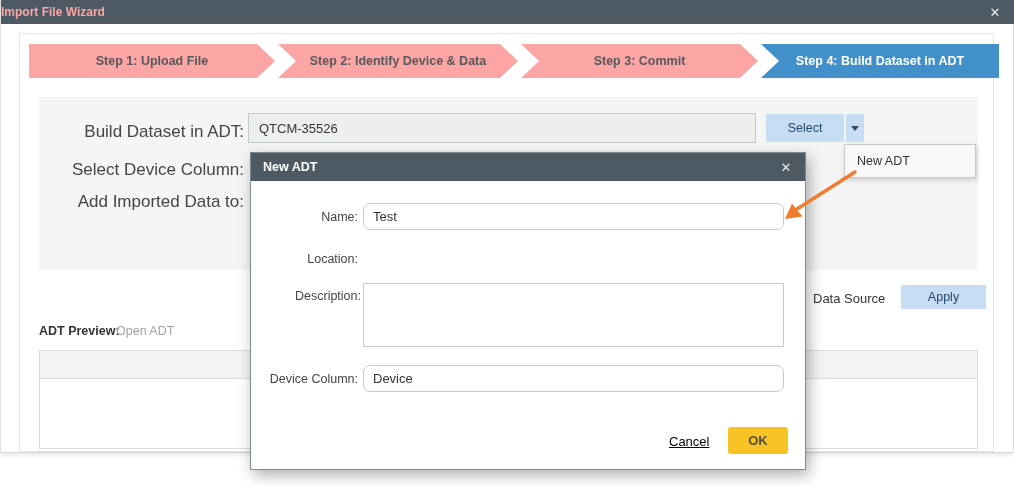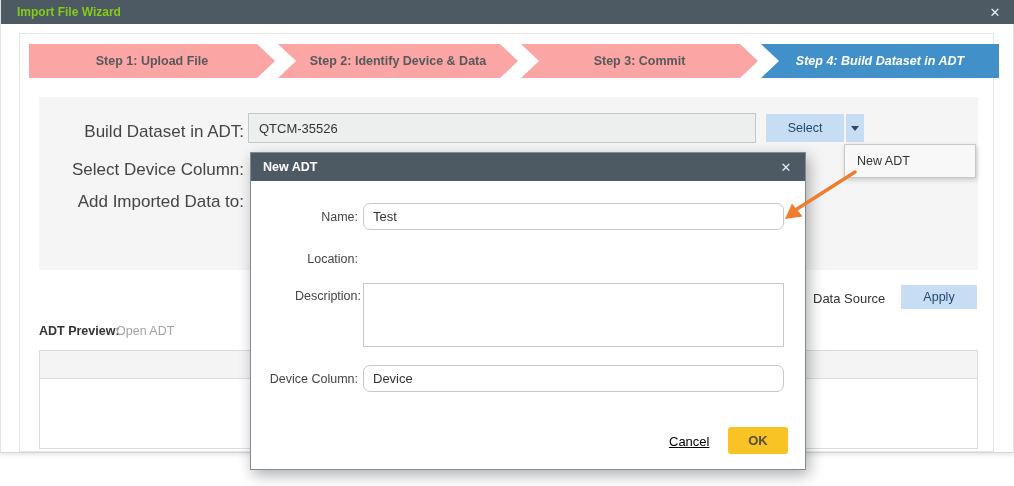"Import File Wizard" .titlebar .title { color: #84cc16 -> #fca5a5; padding-left: 16px -> 0 }
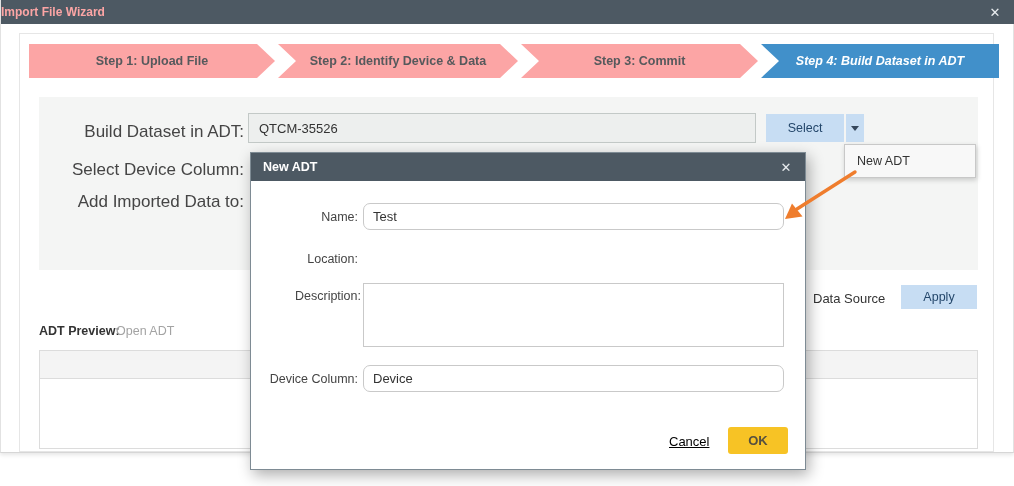"Step 4: Build Dataset in" .step.active { font-style: italic -> none }
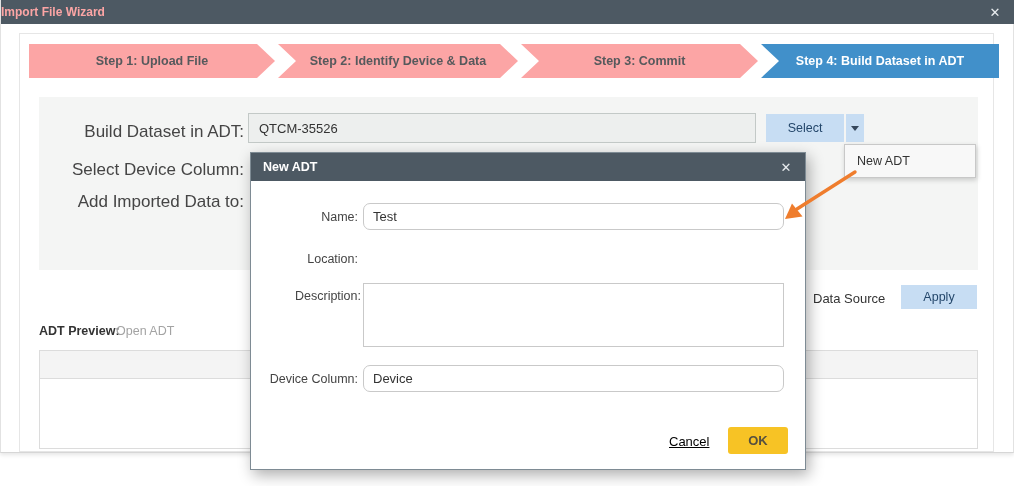"Apply" #apply-btn { width: 76px -> 85px }
